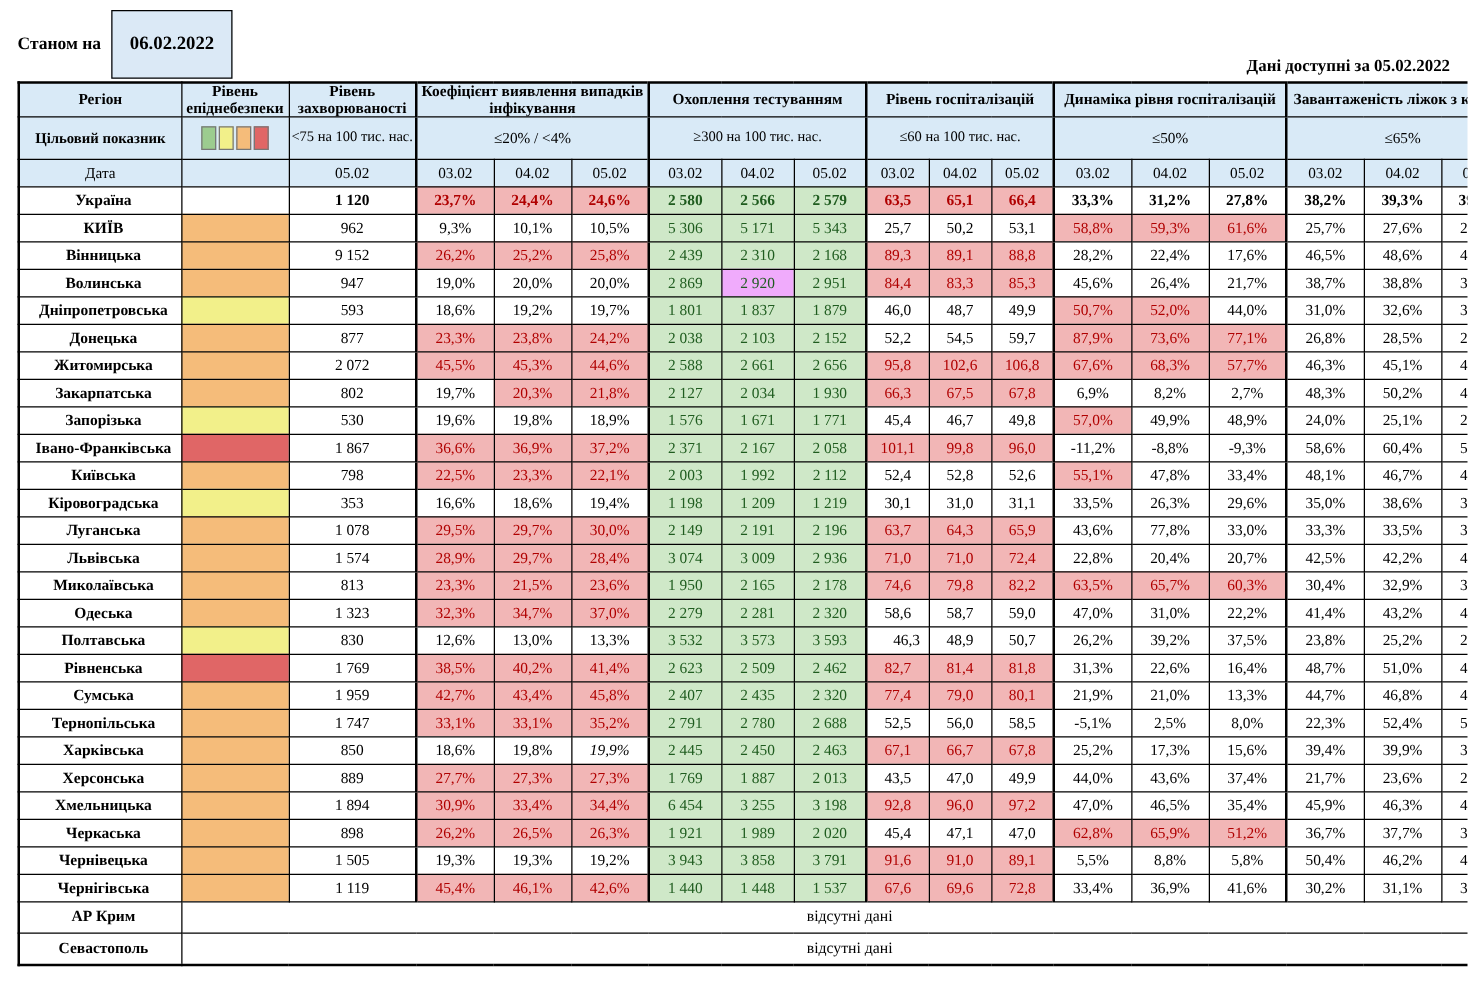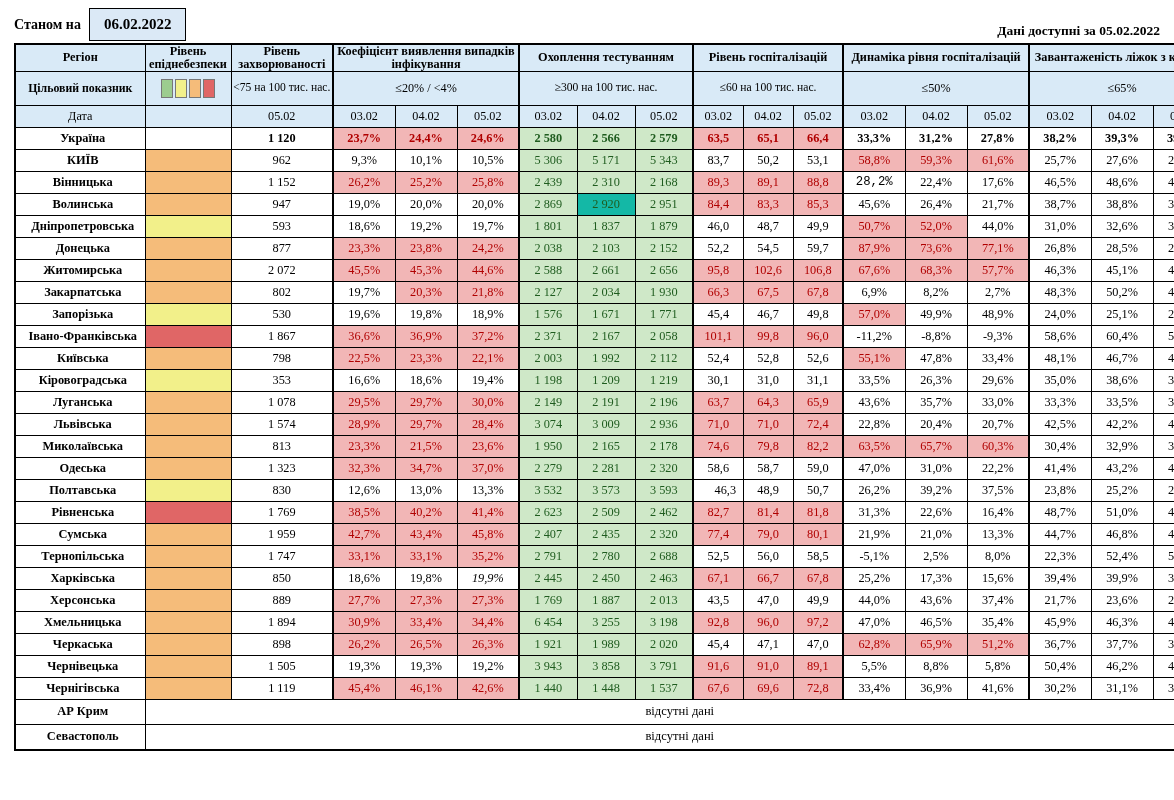"06.02.2022" .status-date { padding: 7px 14px -> 18px 14px }
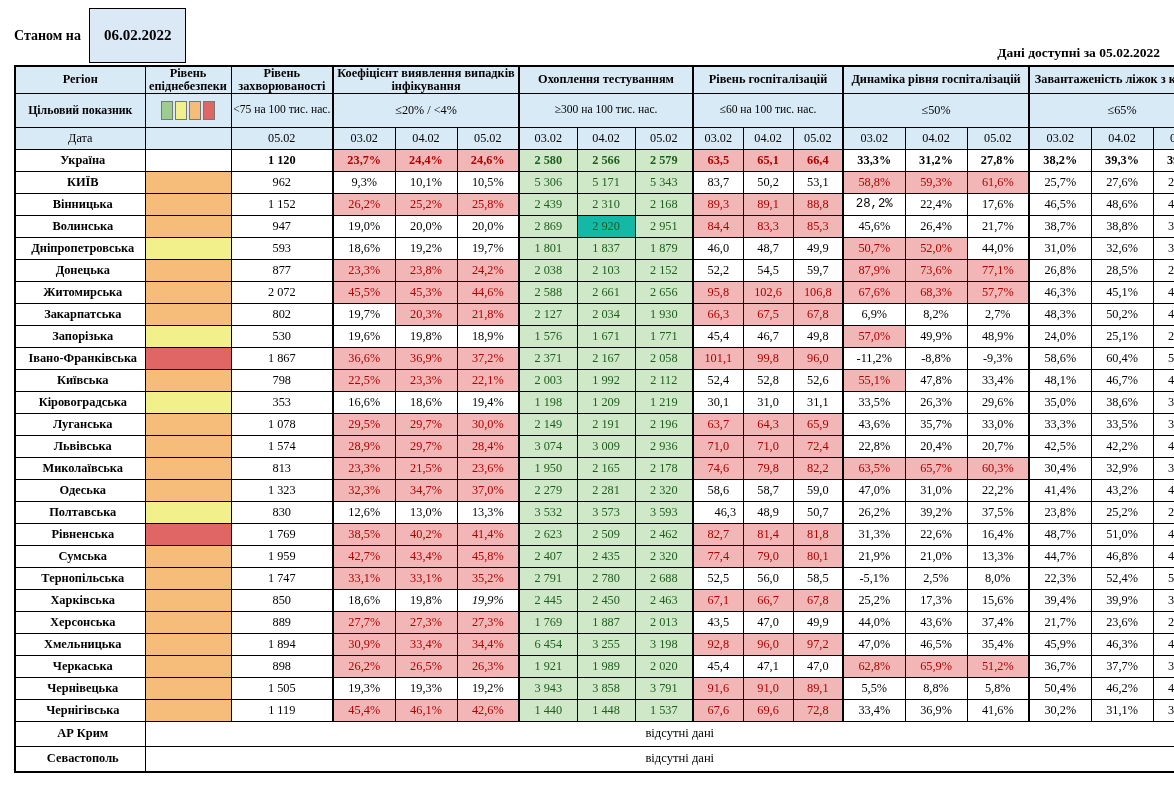"83,7" td.num { text: 83,7 -> 25,7 }
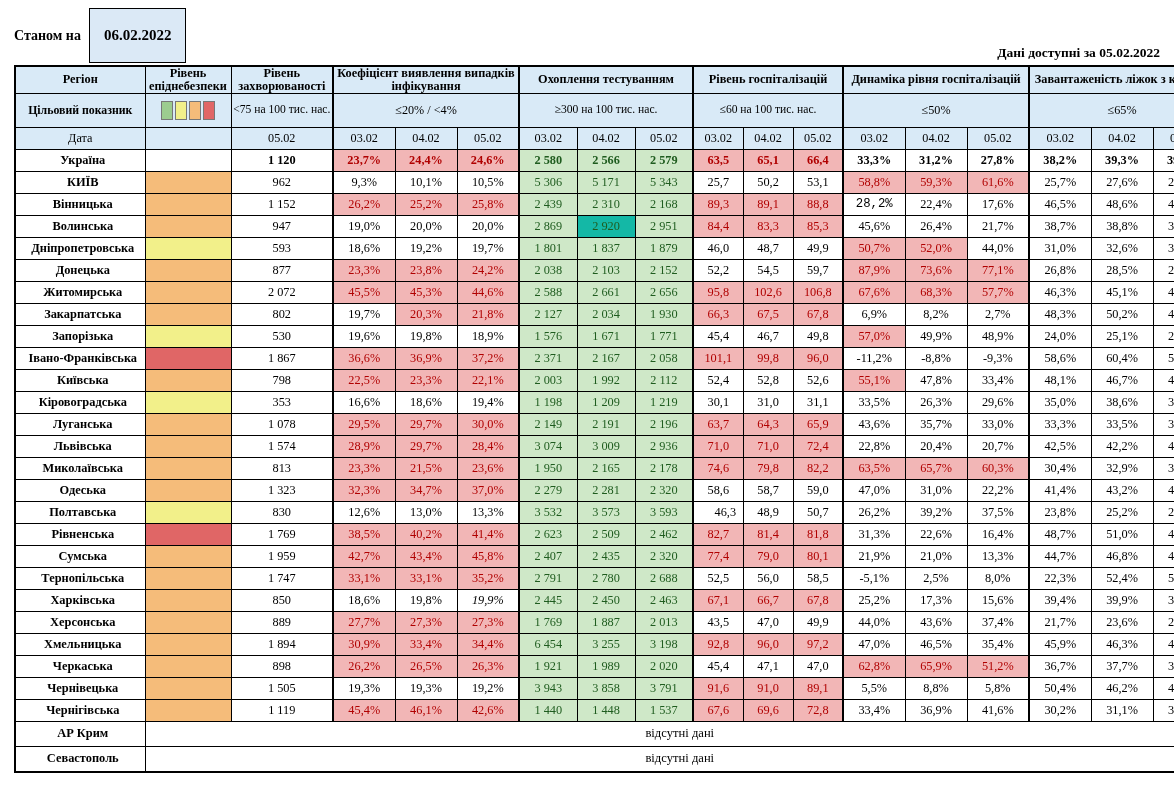"1 152" td.num { text: 1 152 -> 9 152 }
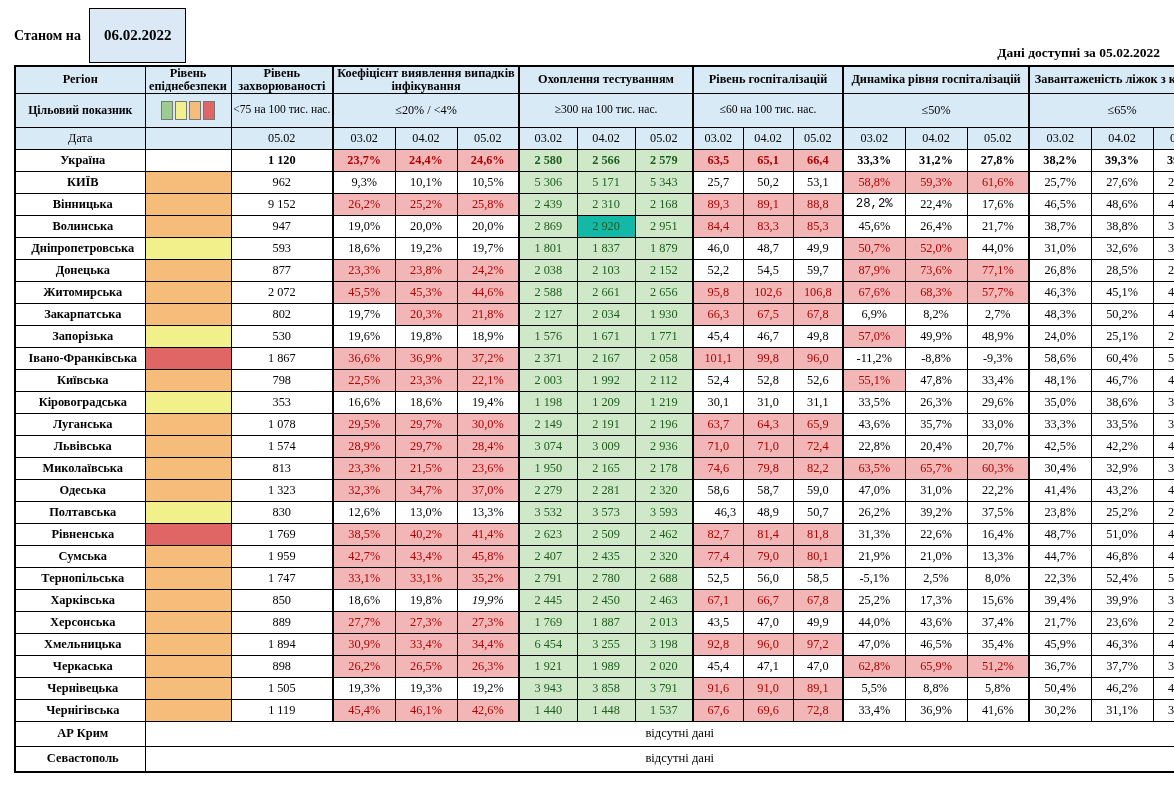"28,2%" td.num { font-family: Liberation Mono, monospace -> none }
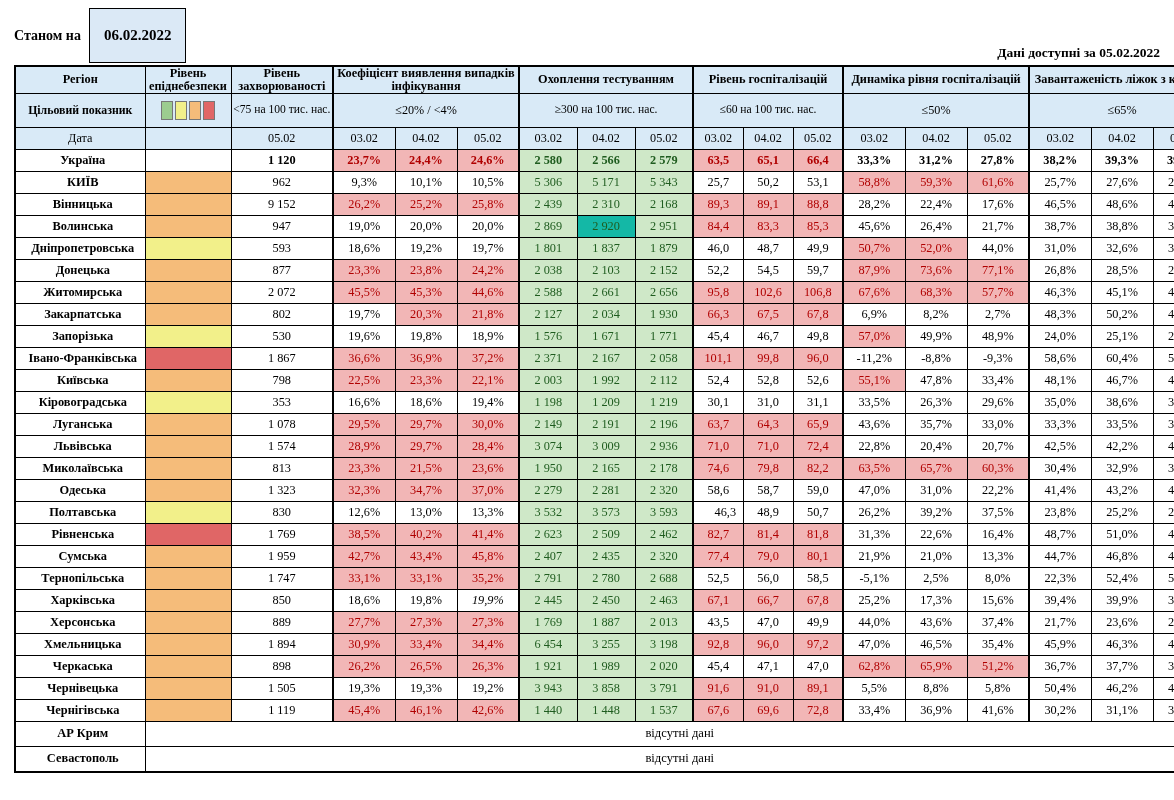"2 920" td.num { background: #14b8a6 -> #f0abfc }
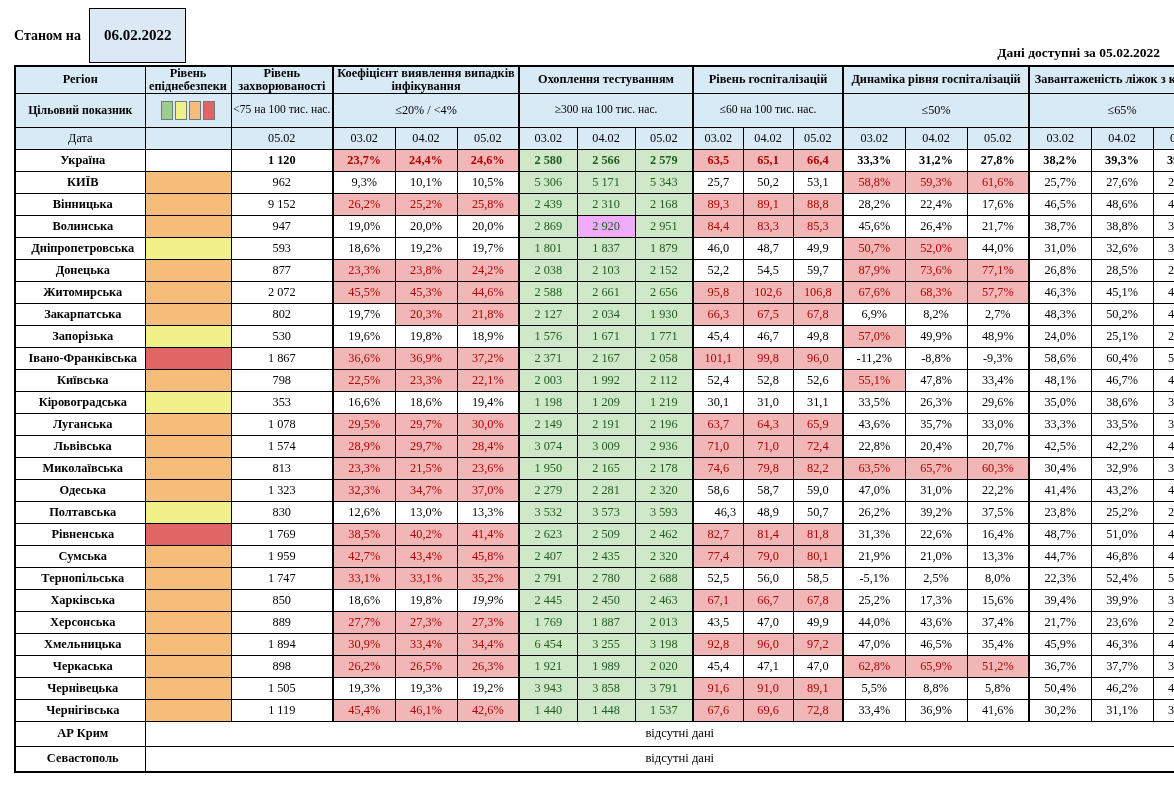"35,7%" td.num { text: 35,7% -> 77,8% }
